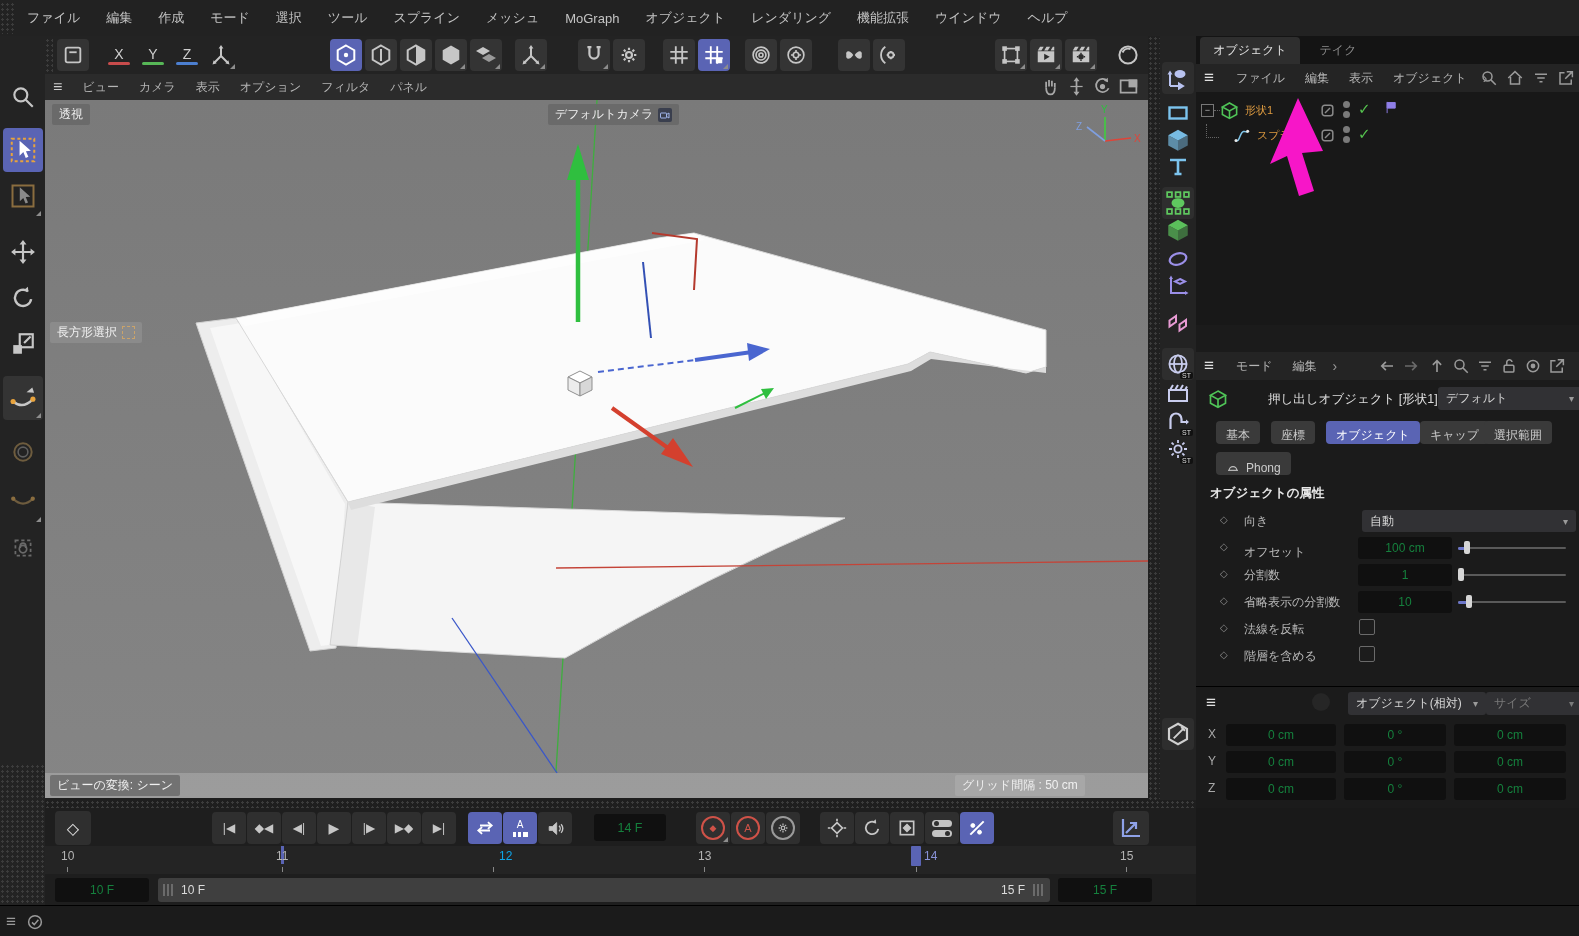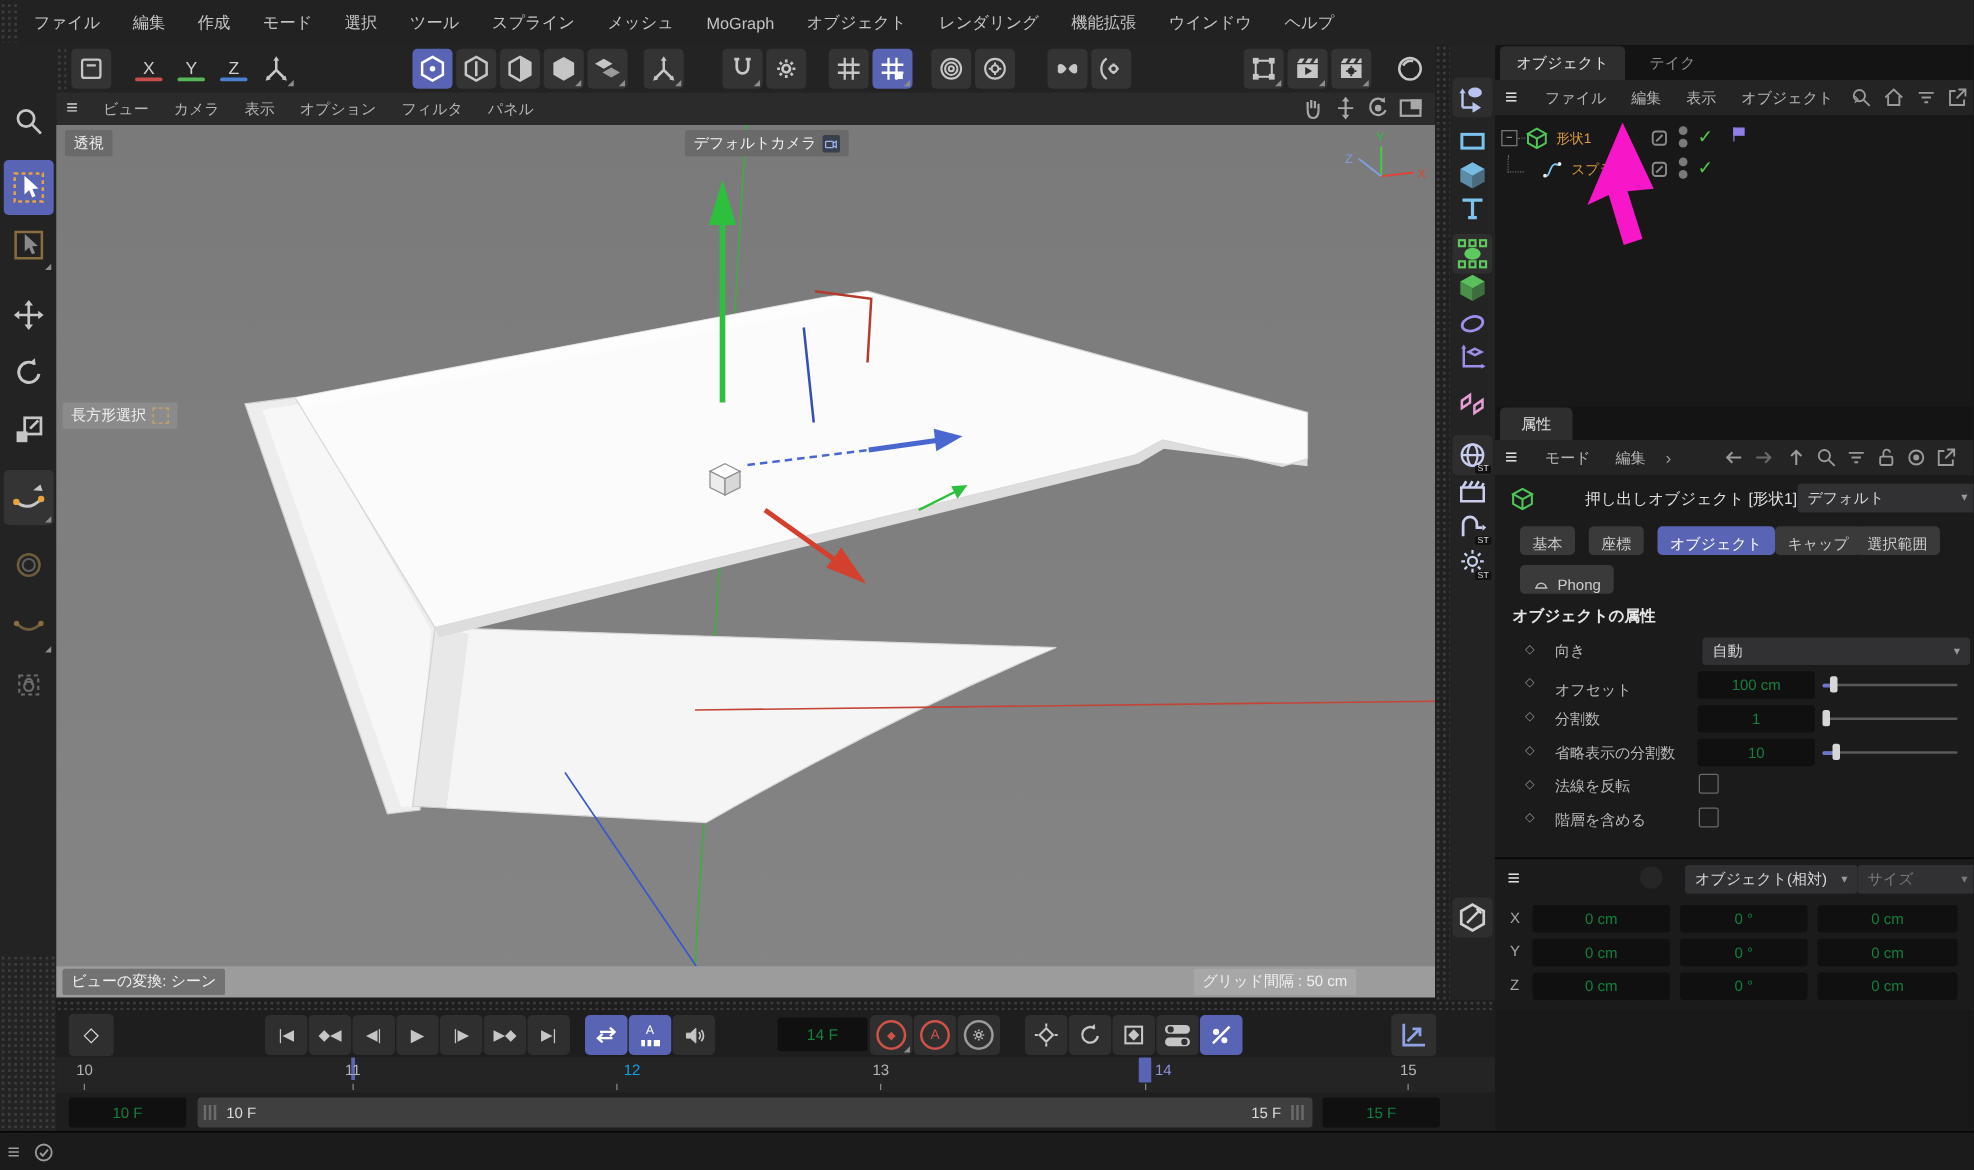"属性" div.abs { html: <div> <div> <span>属性</span> </div> </div> -> none }
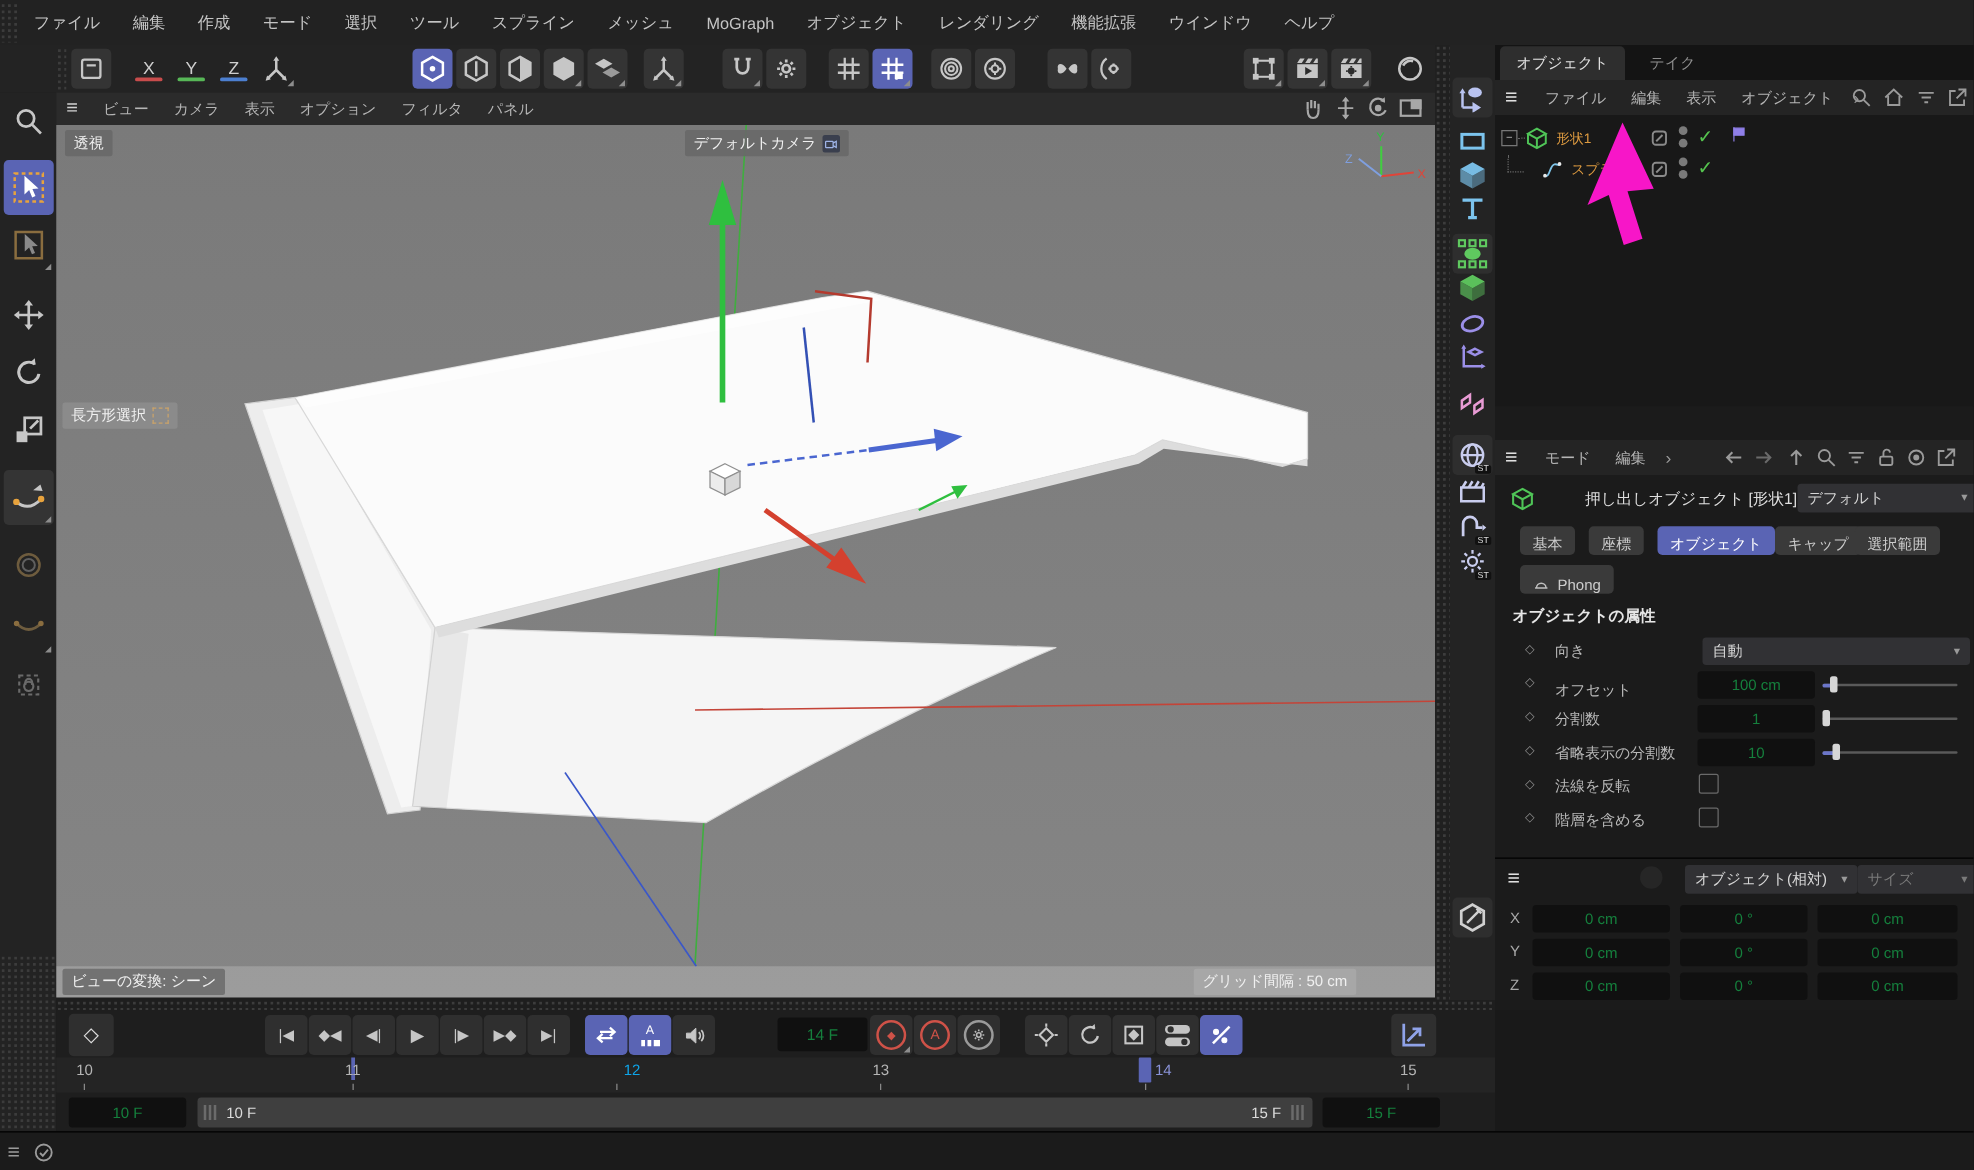"14 F" div.field { left: 577px -> 549px }
